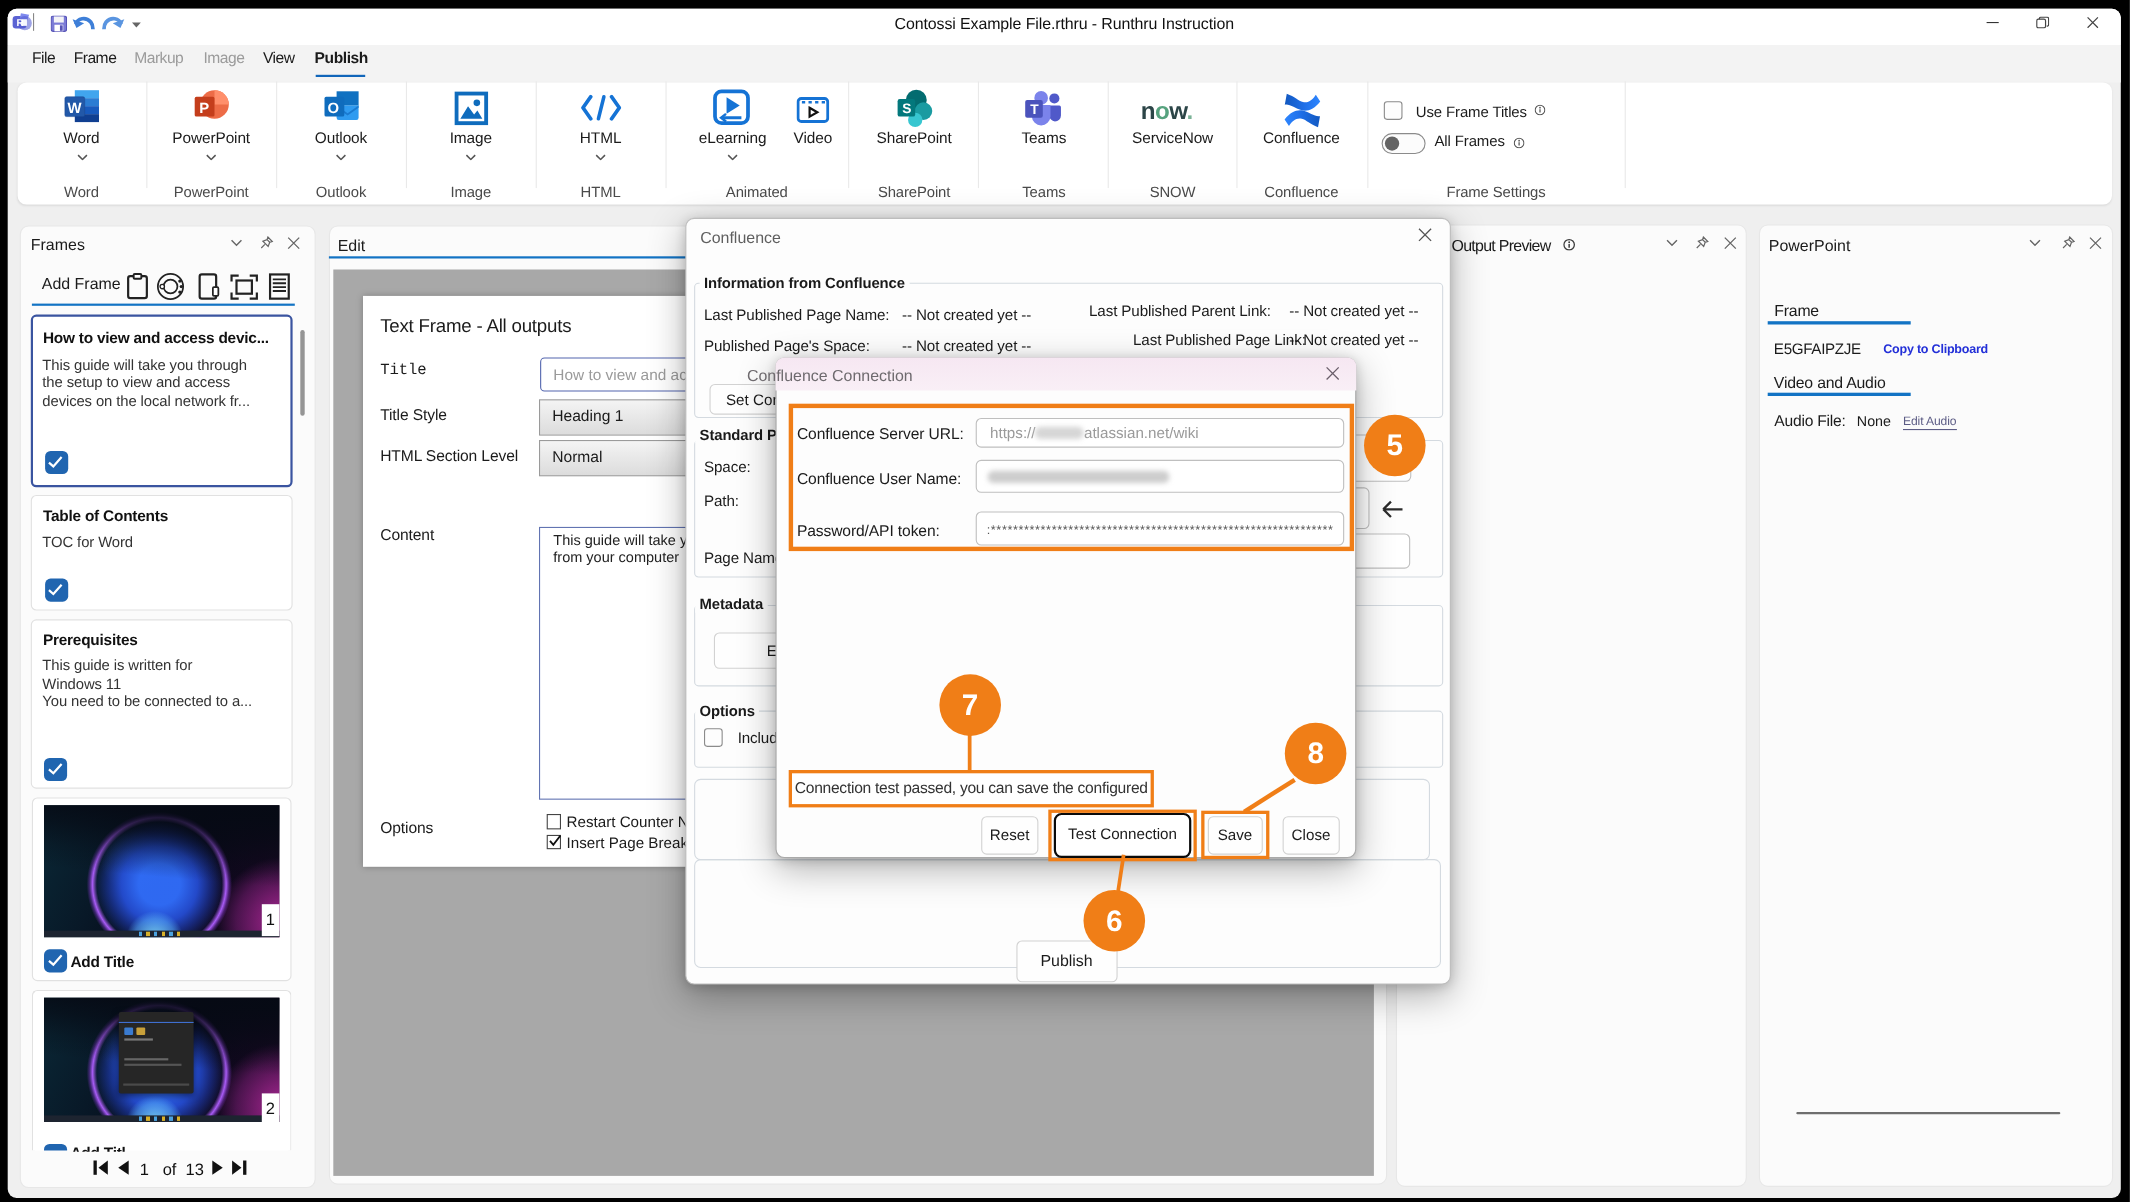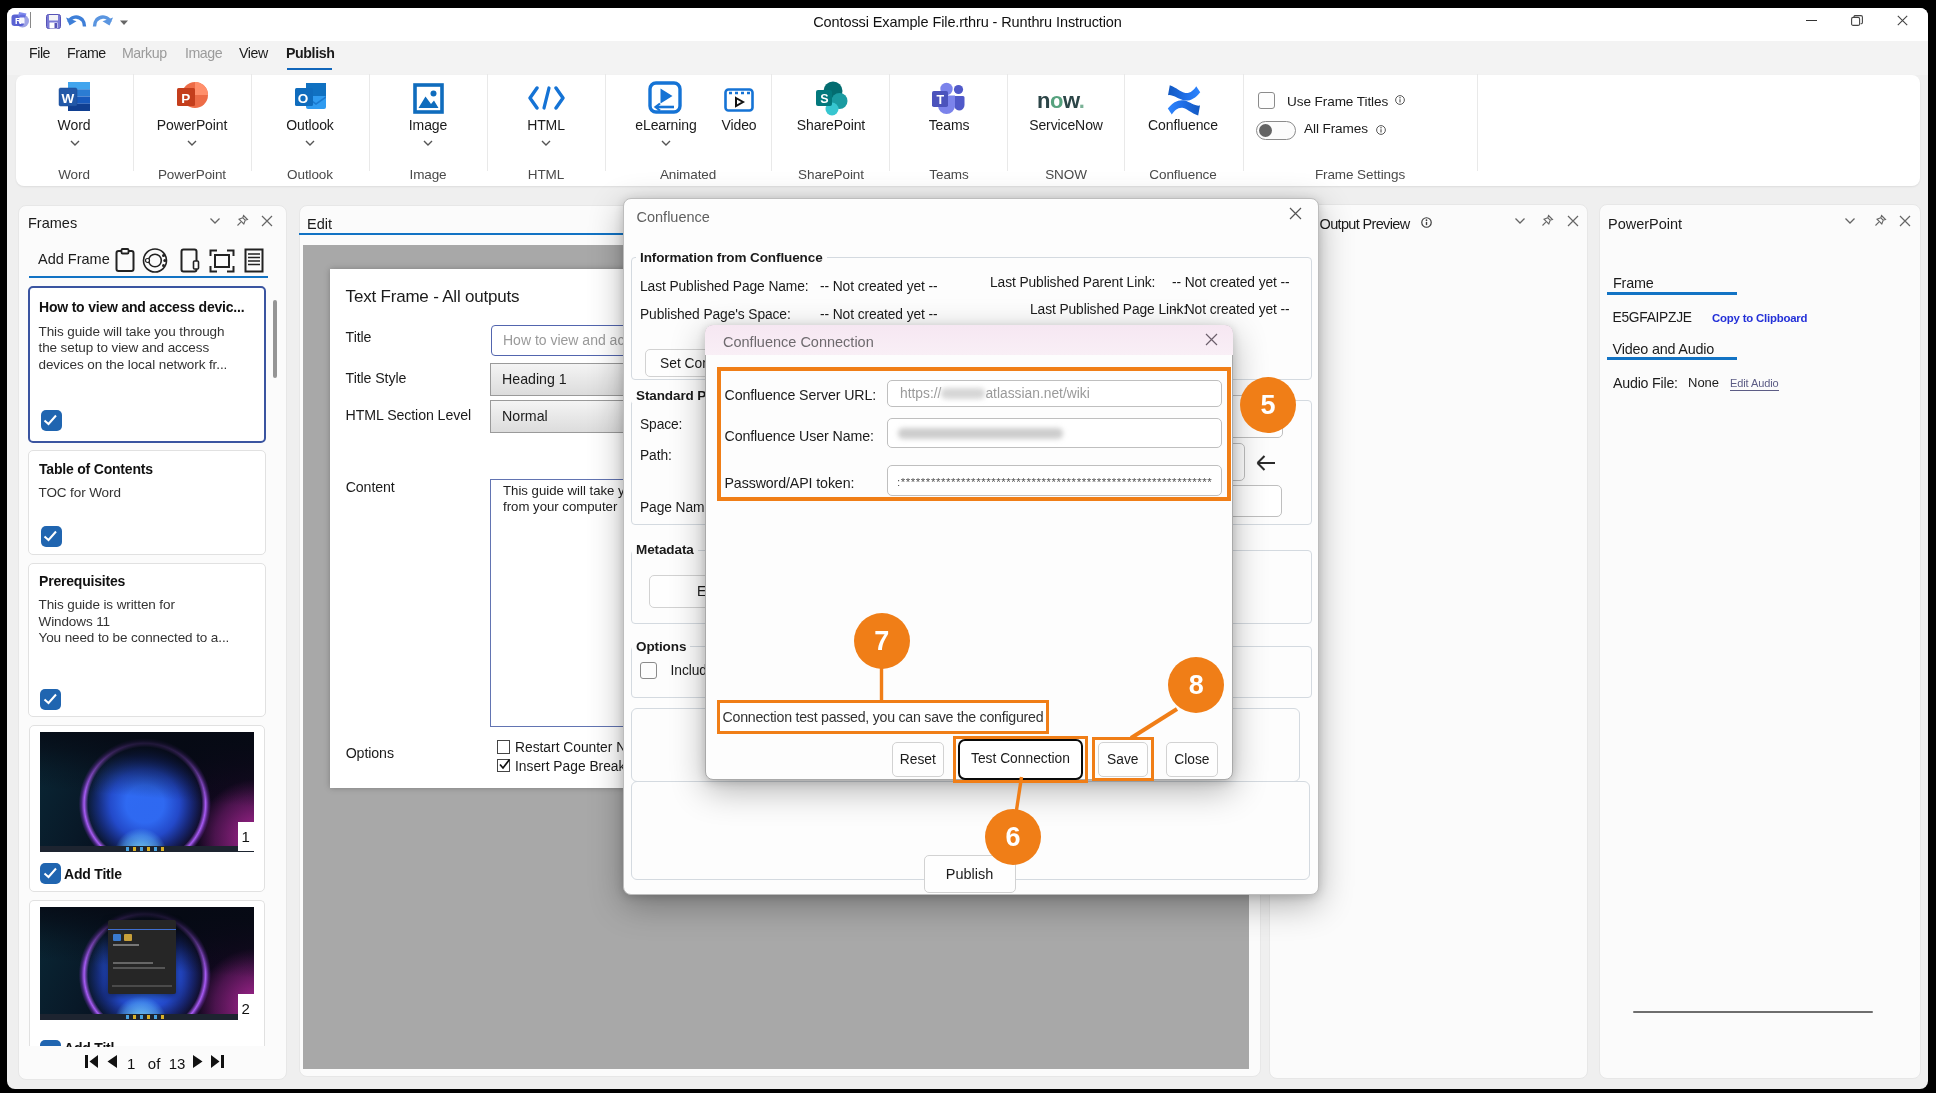"Title" div.flabel { font-family: none -> Liberation Mono, monospace }
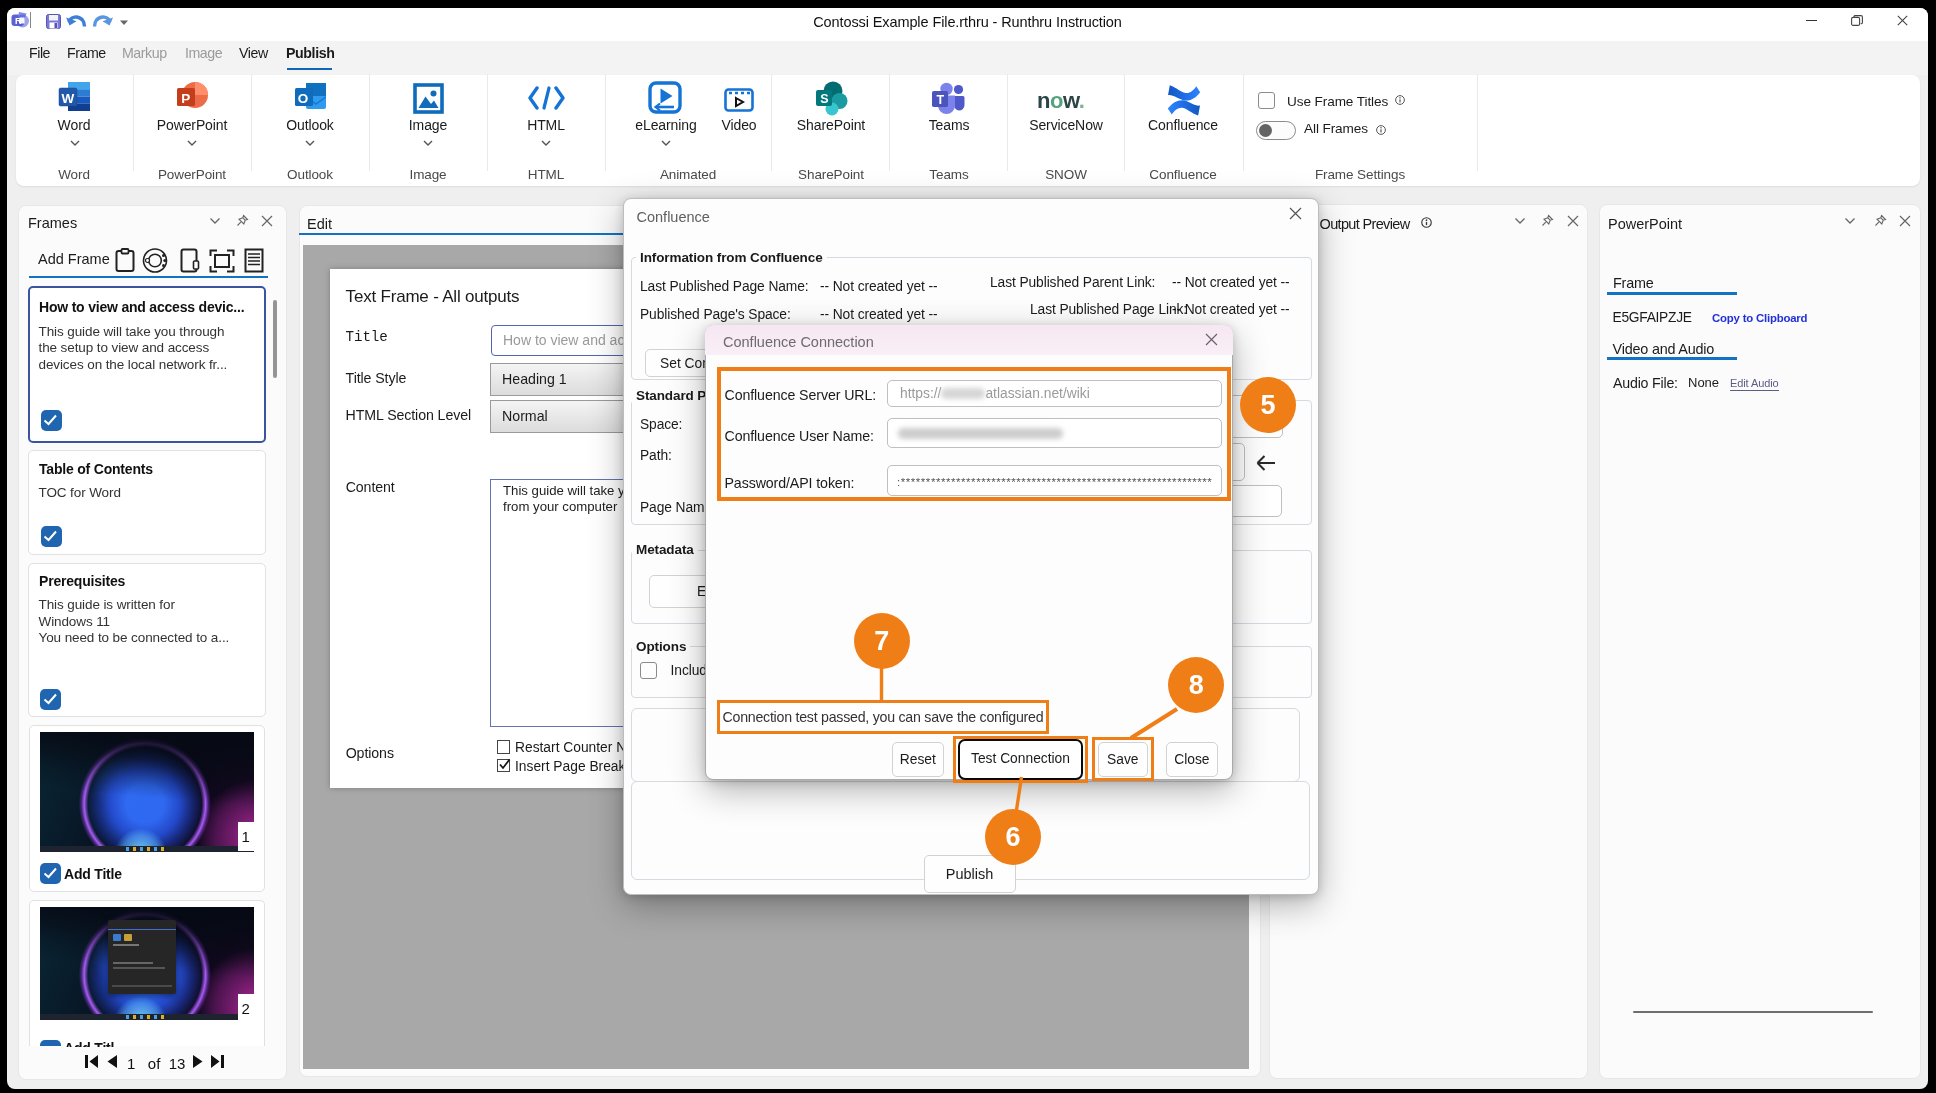"Confluence Connection" div.abs { left: 723px -> 679px }
